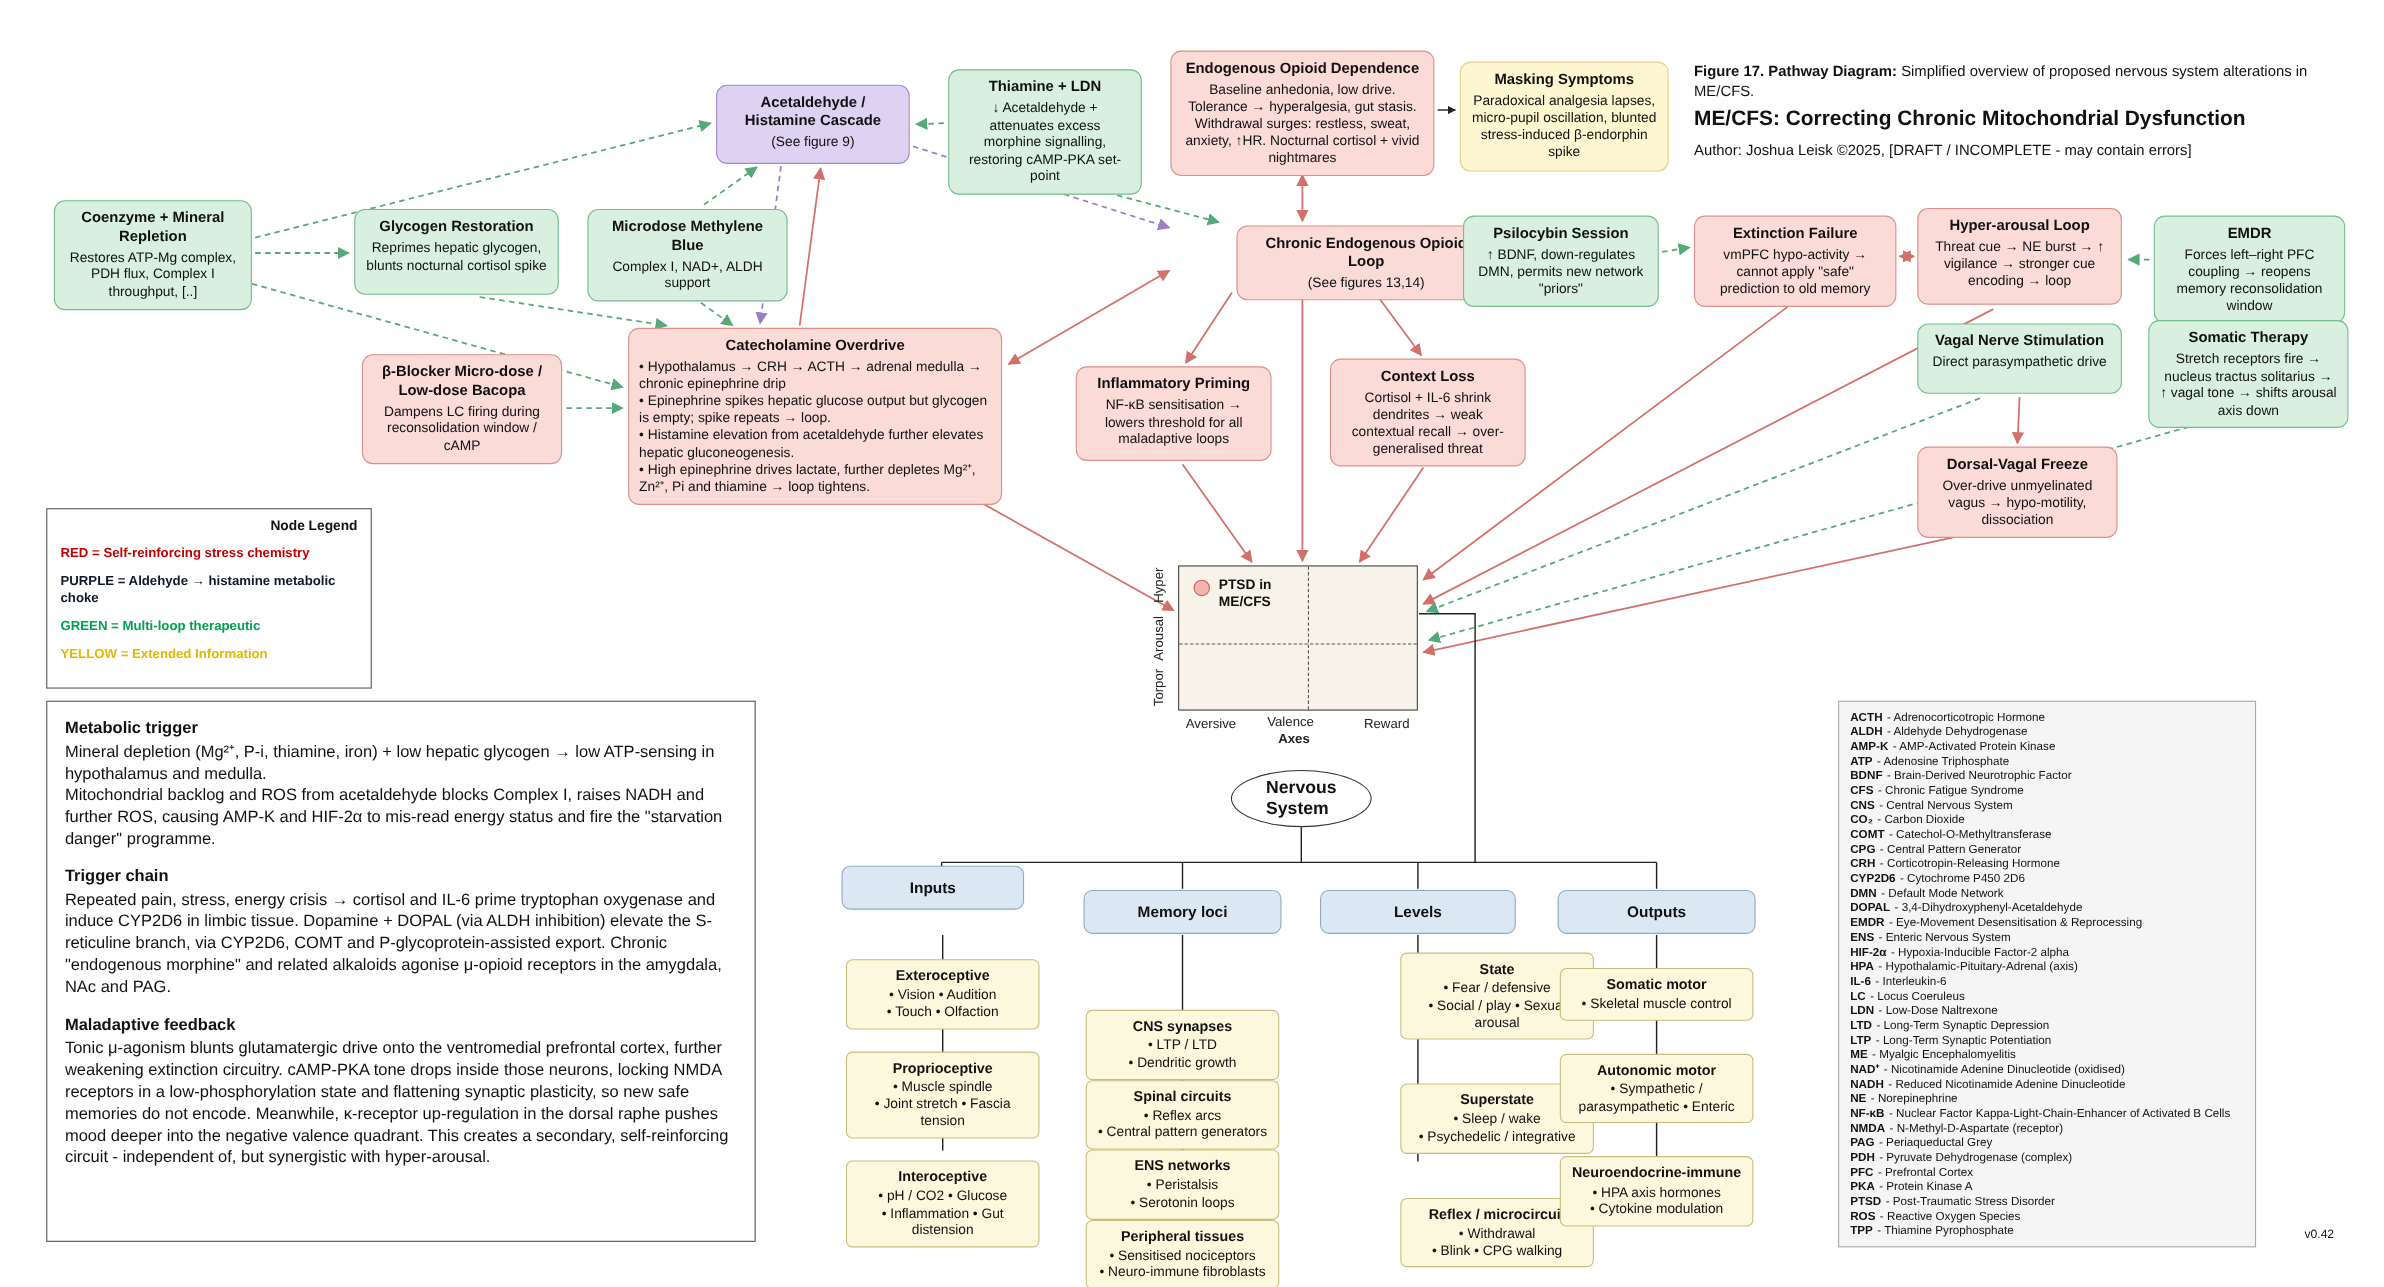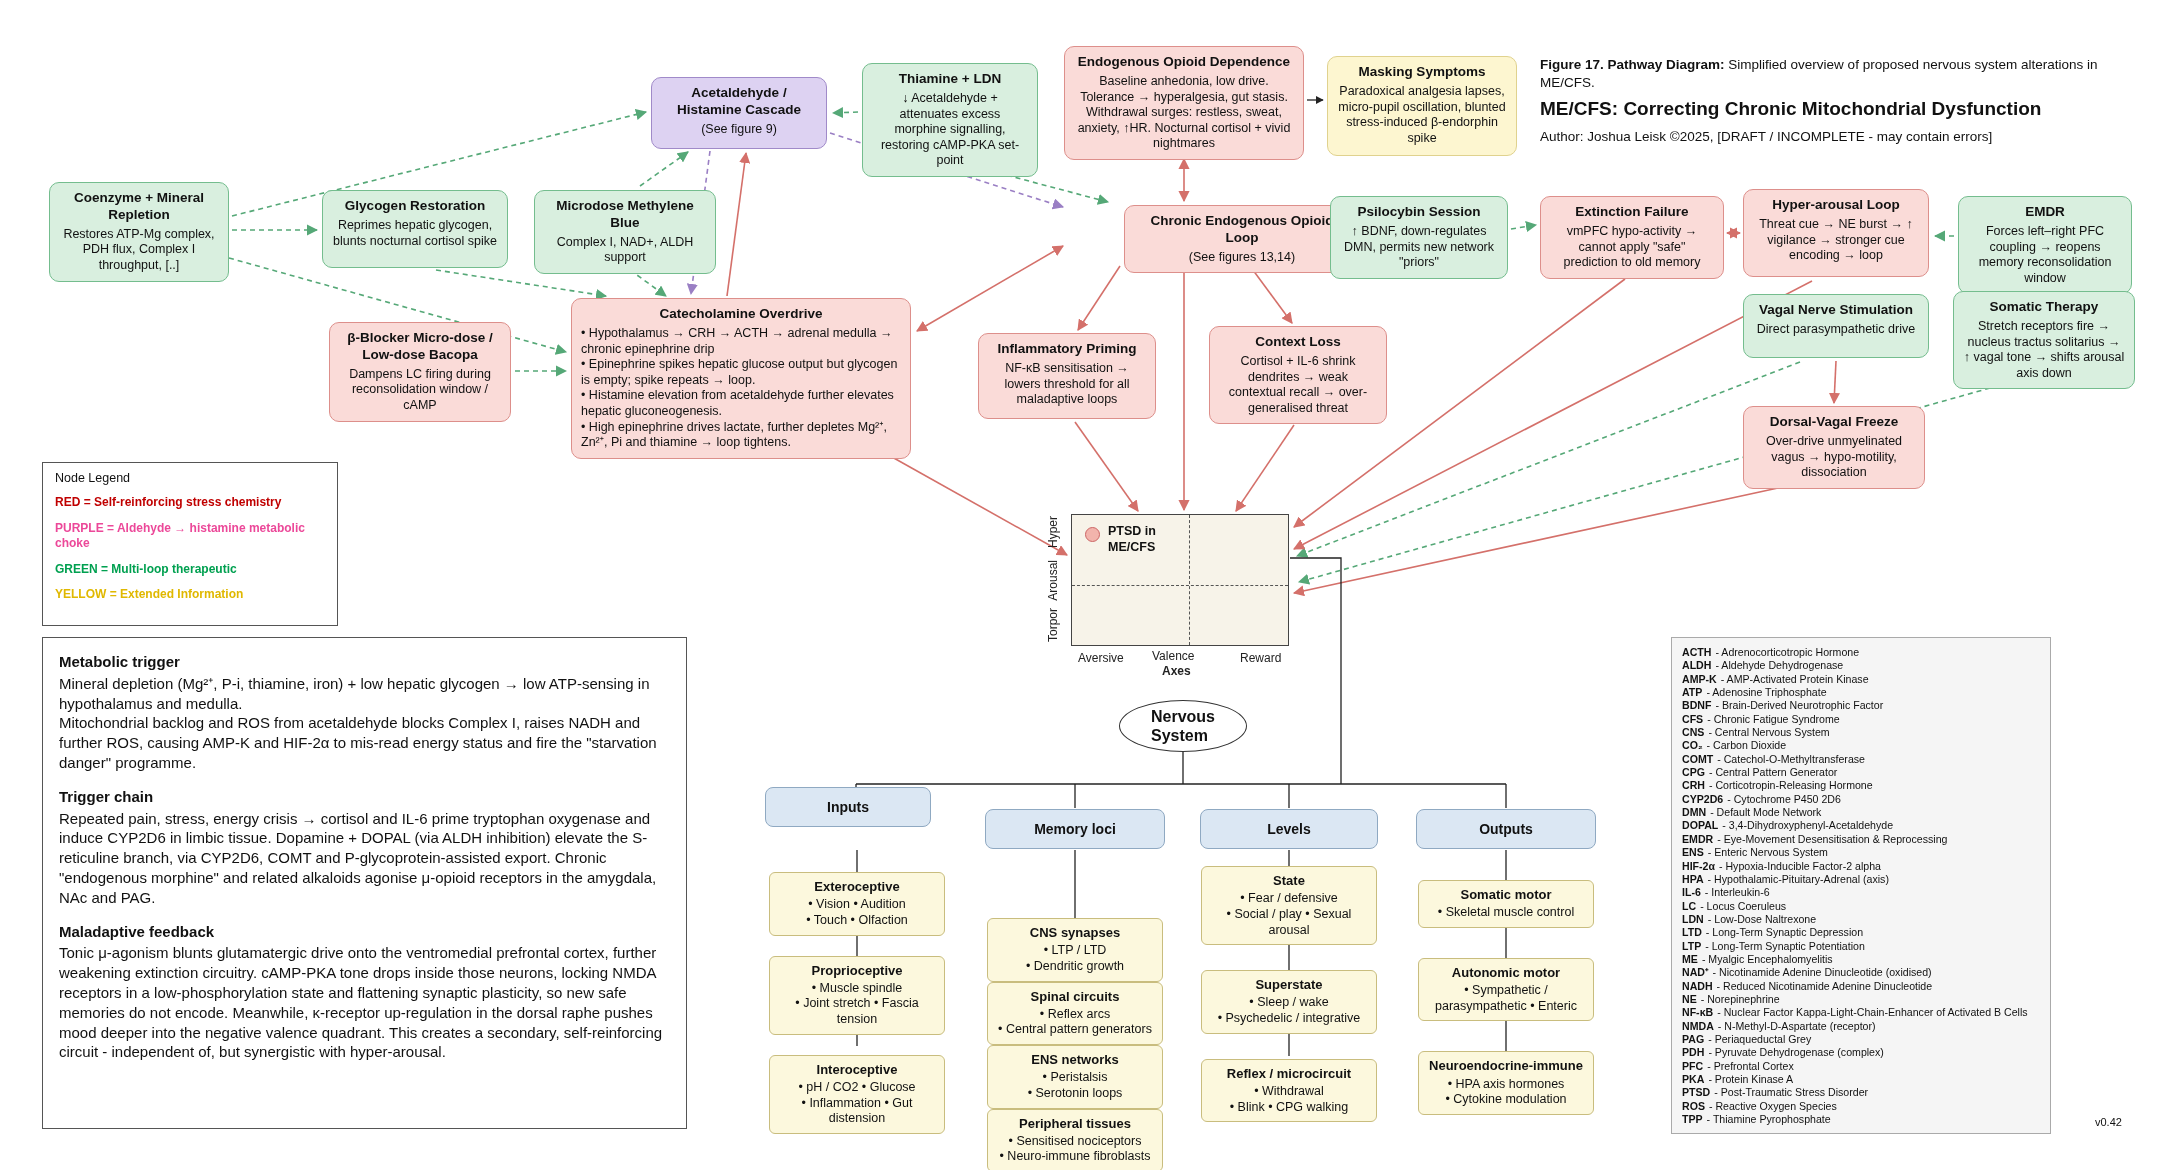"Node Legend" .legend-title { font-weight: normal -> bold; text-align: left -> right }
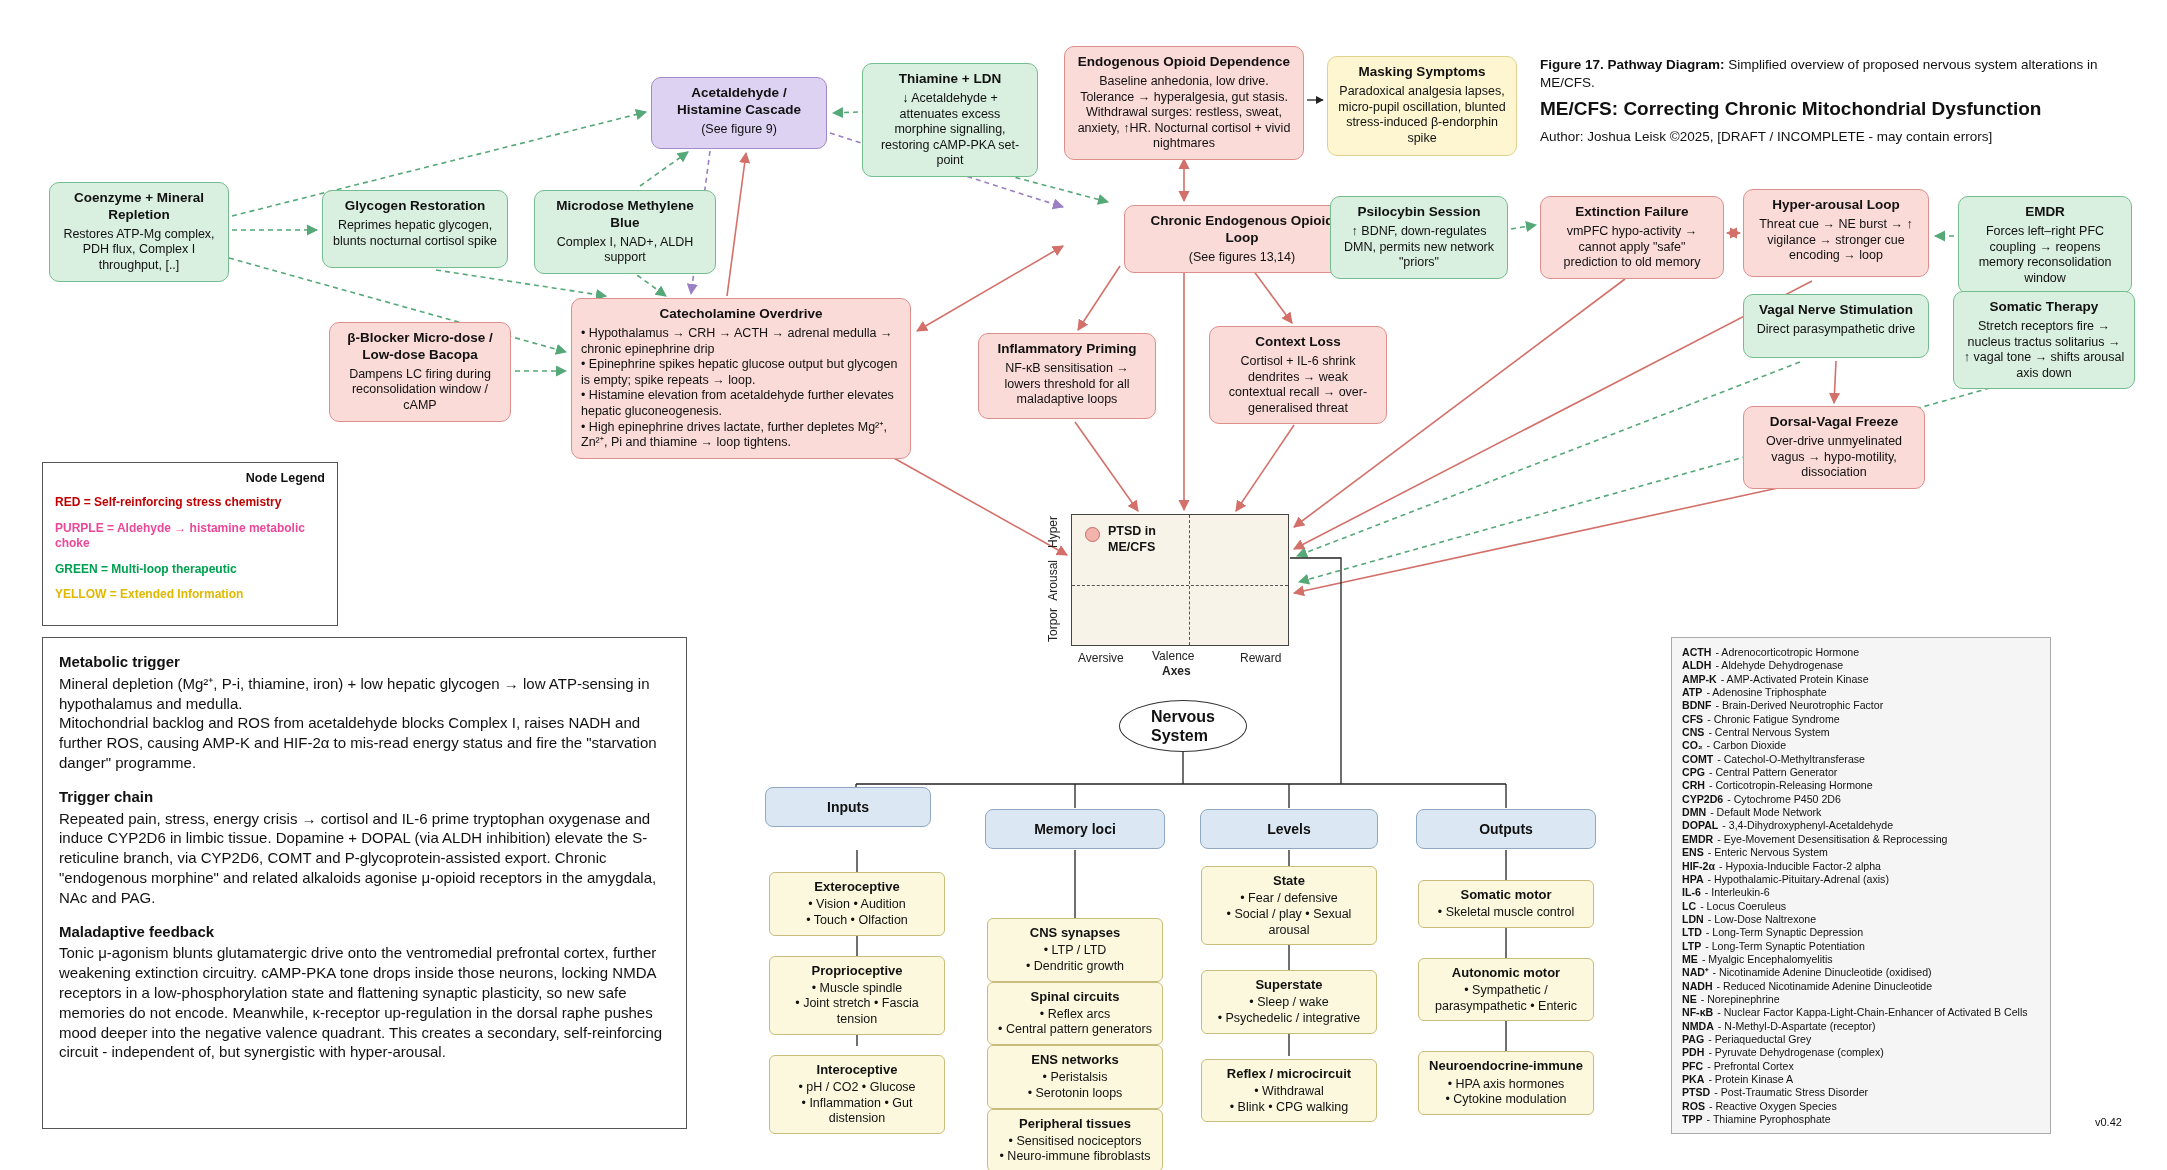"PURPLE = Aldehyde → histamine" div.legend-item { color: #ec4899 -> #0f172a }
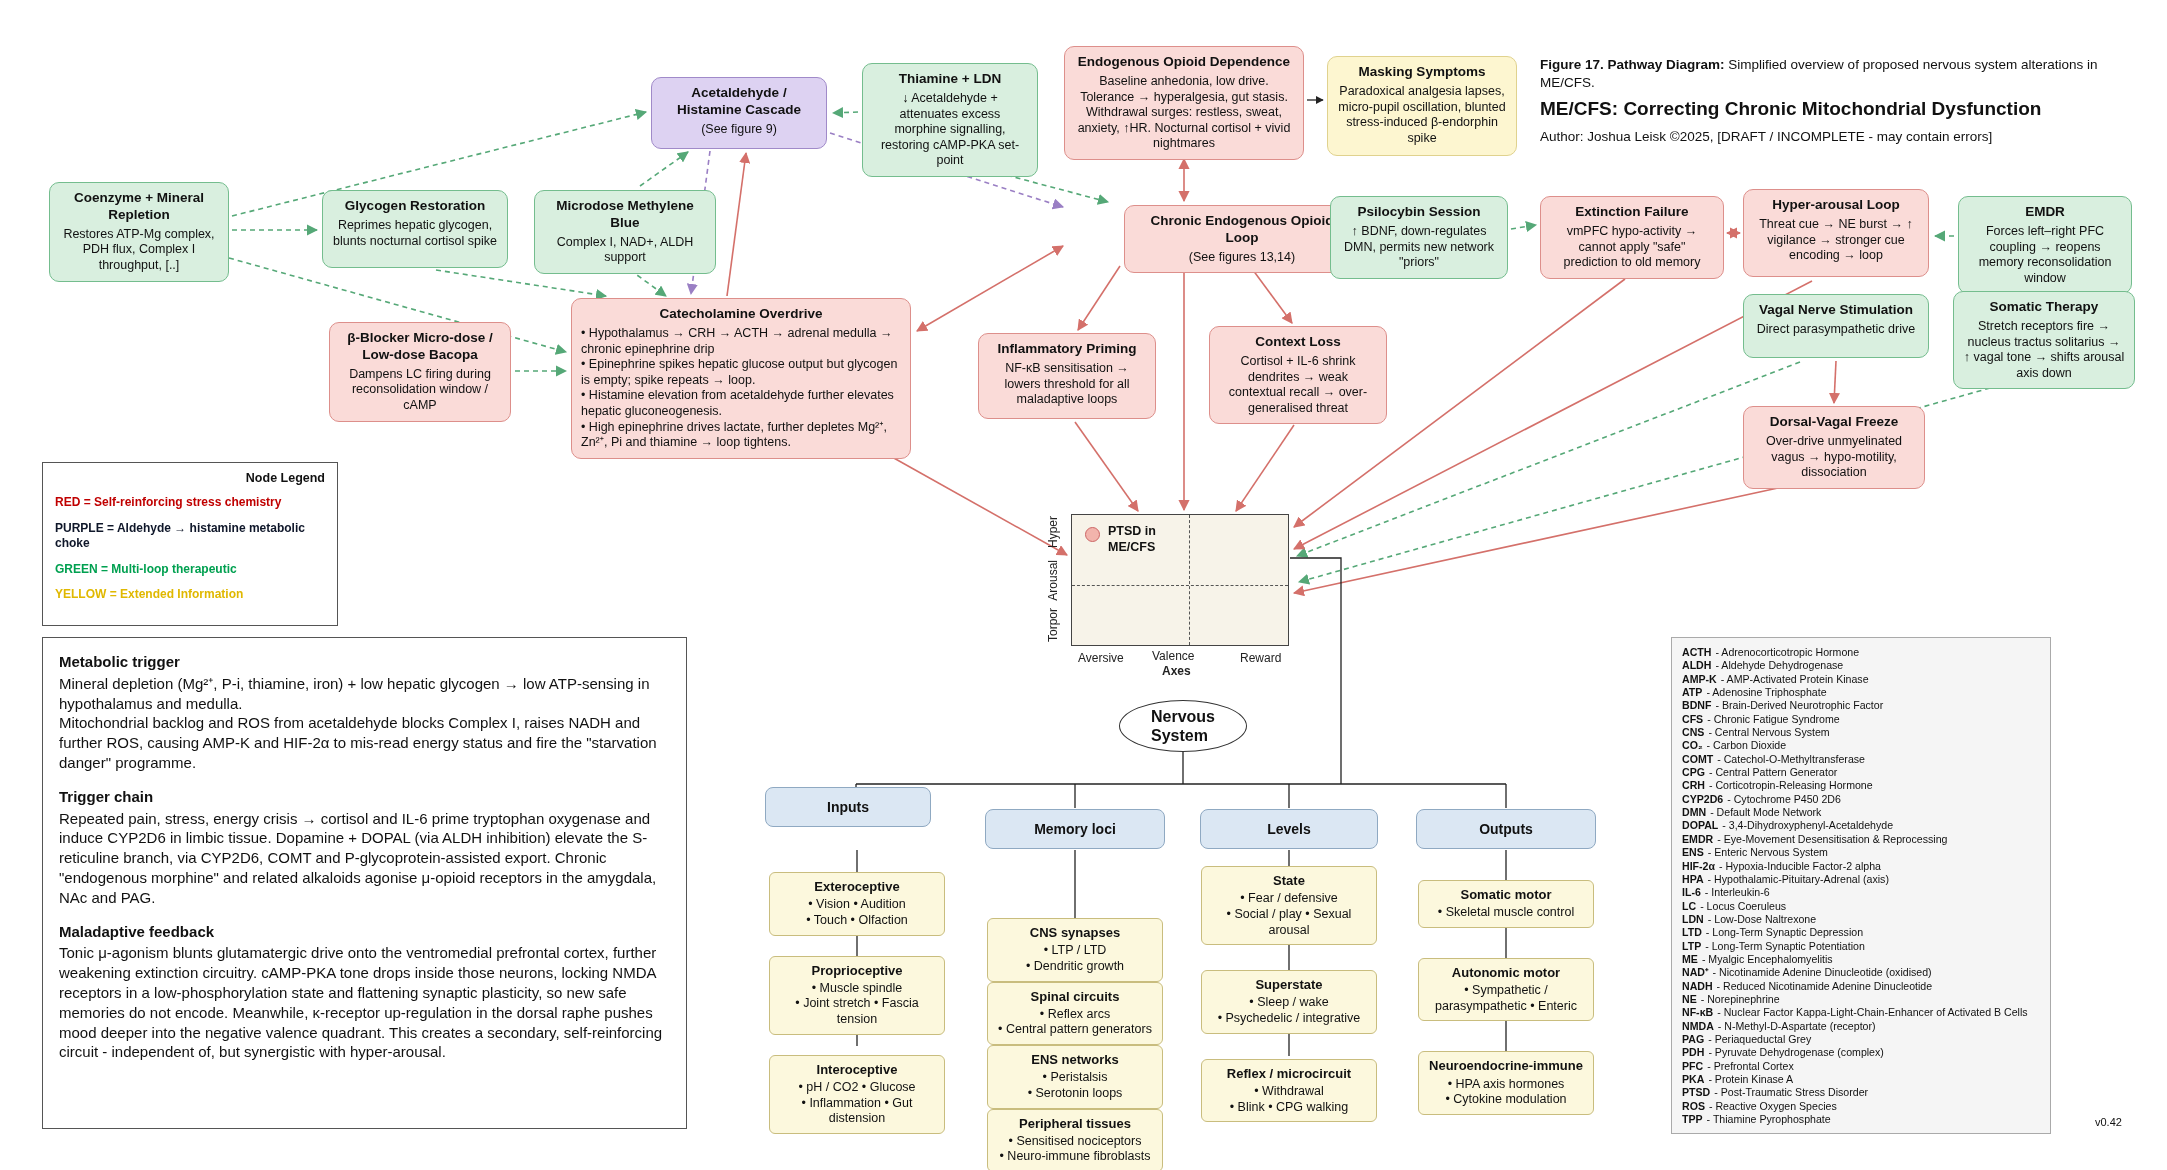"State" div.leafcol { gap: 25px -> 40px; left: 1201px -> 1273px }
